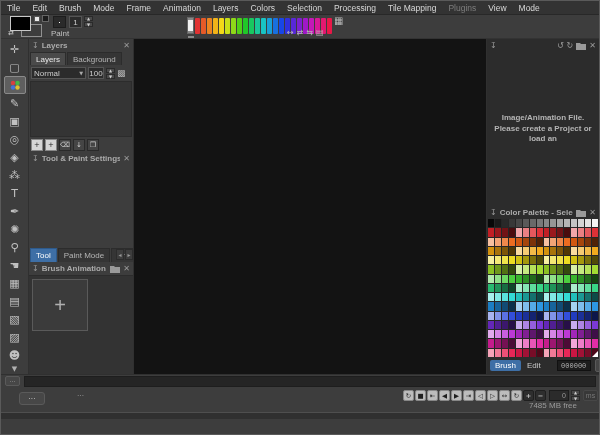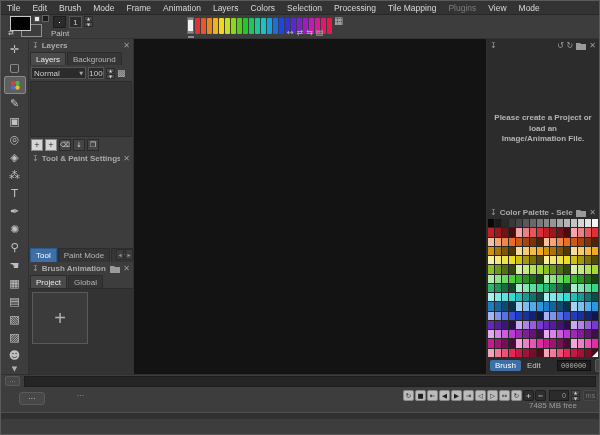"Please create a Project or" div { order: before "Image/Animation File." -> after "Image/Animation File." }
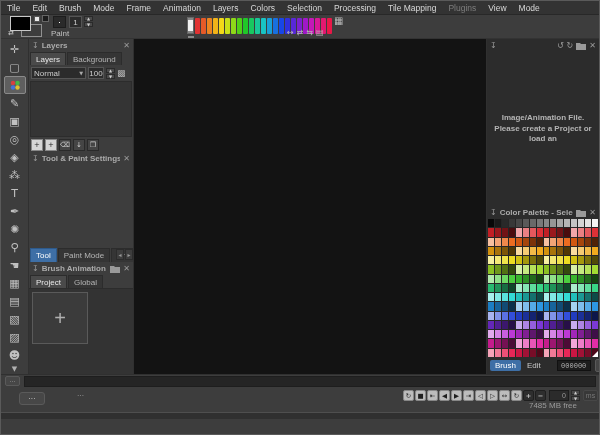"Project" div.tabsrow { html: <div> <div>Project</div> <div>Global</div> </div> -> none }
